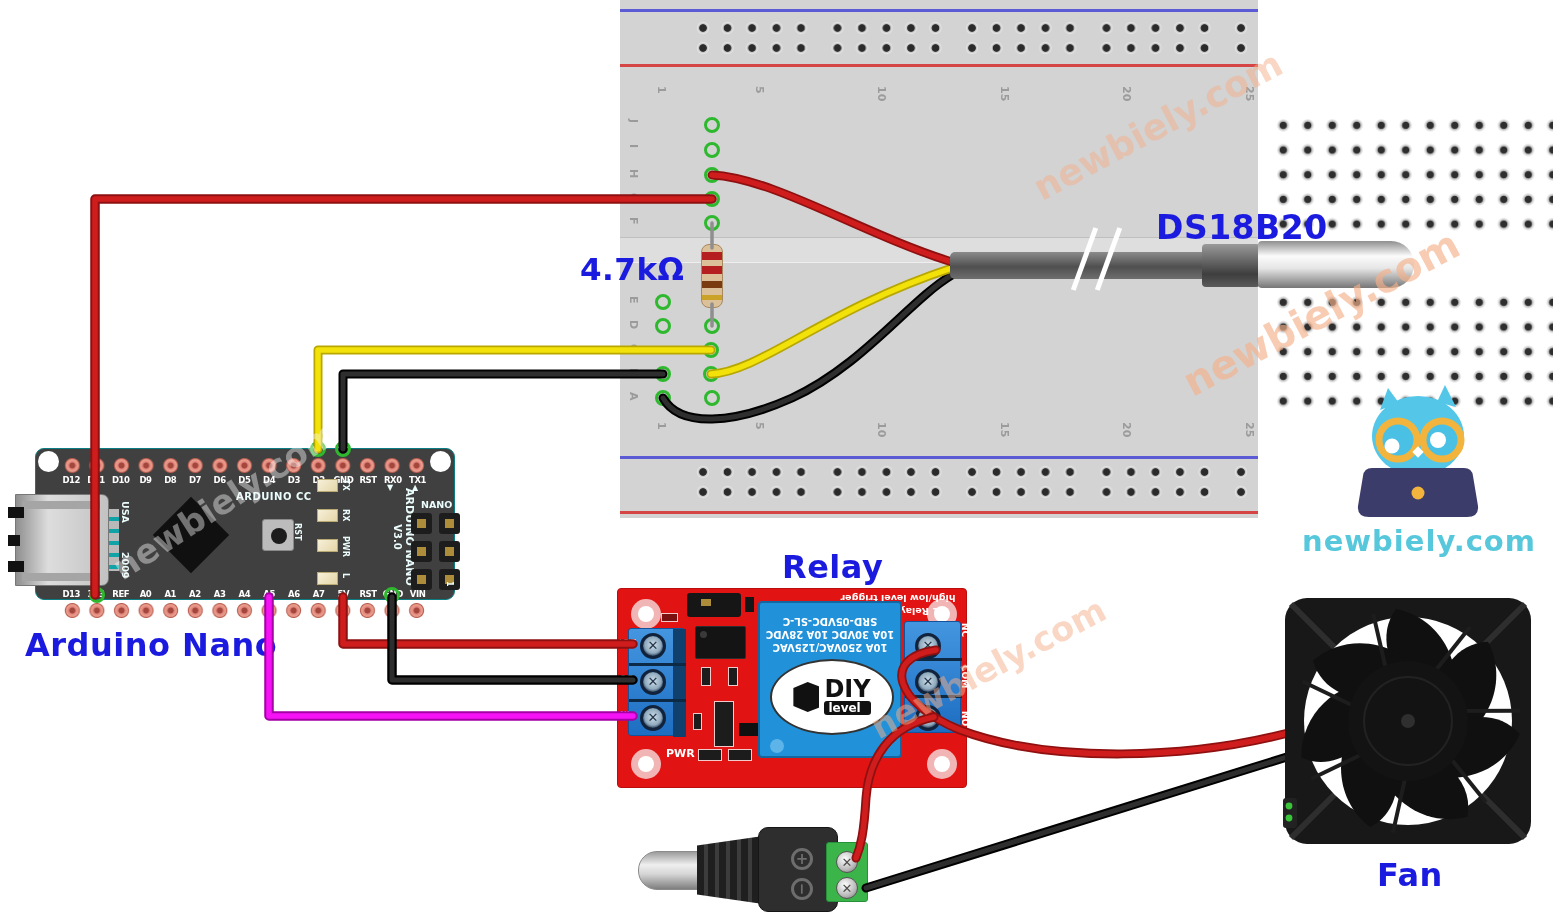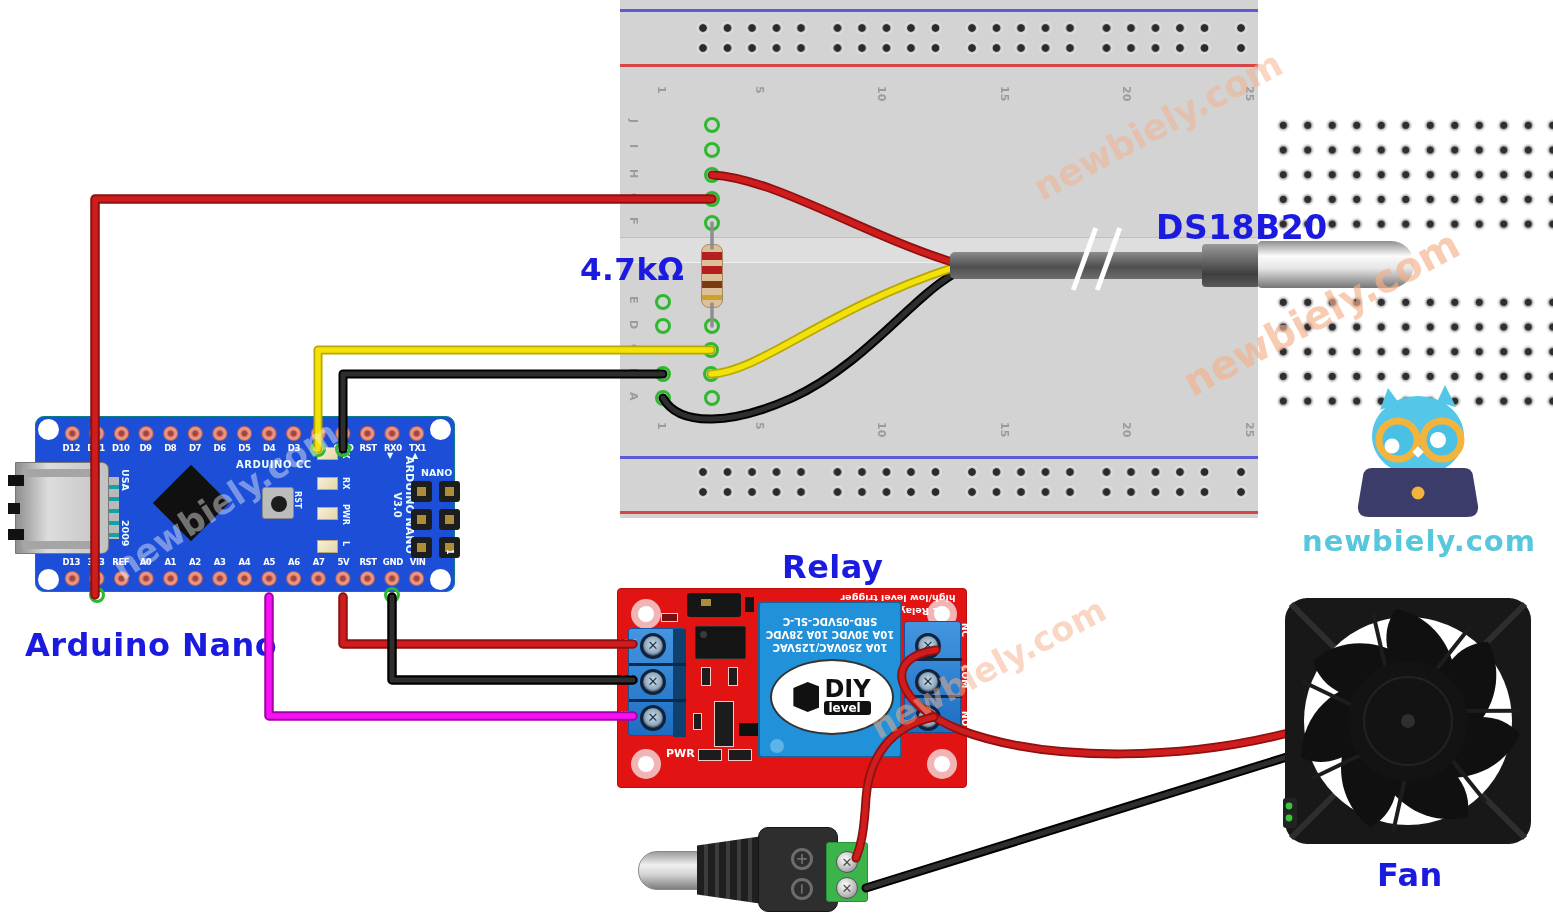"D12" #nano { background: #1d4ed8 -> #404040; height: 176px -> 152px; top: 416px -> 448px }
